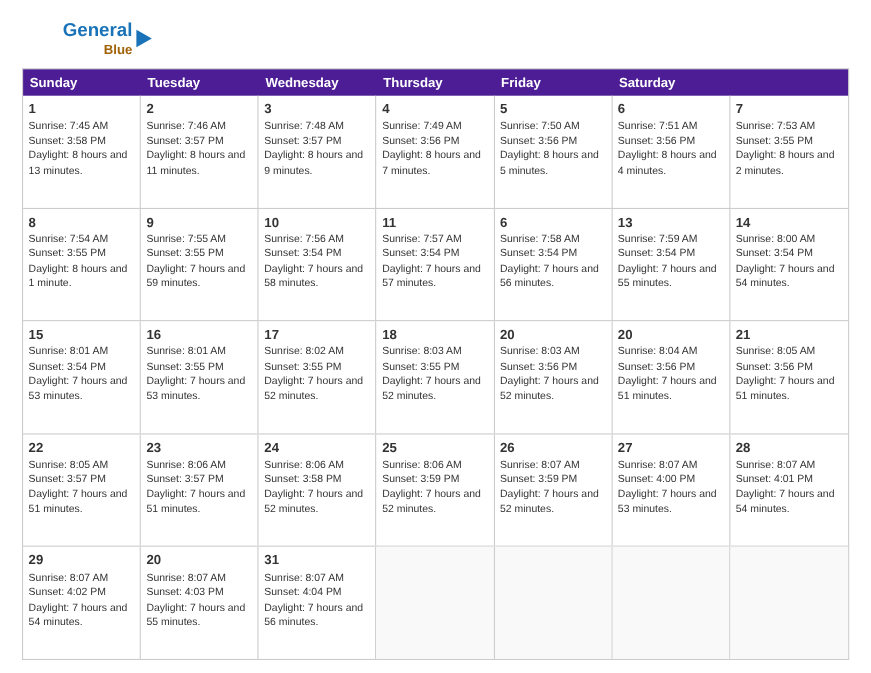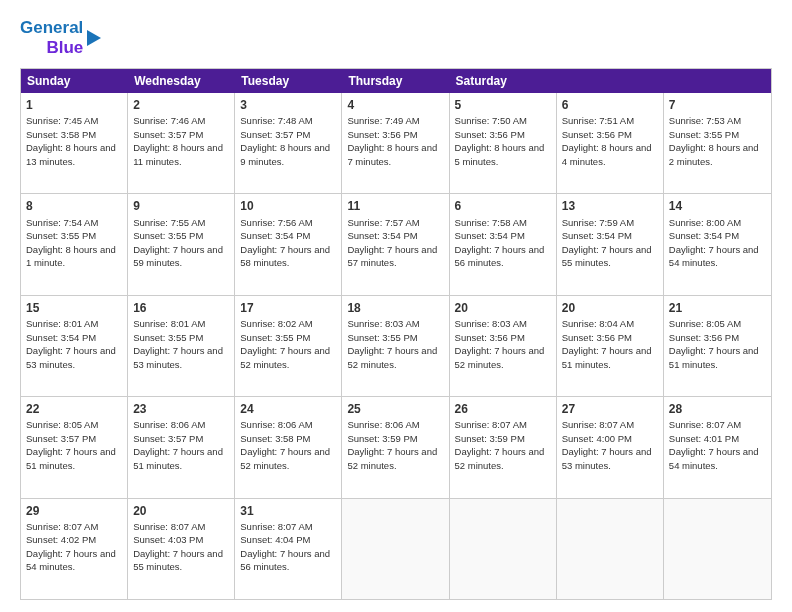"General" div { margin-left: none -> 37px }
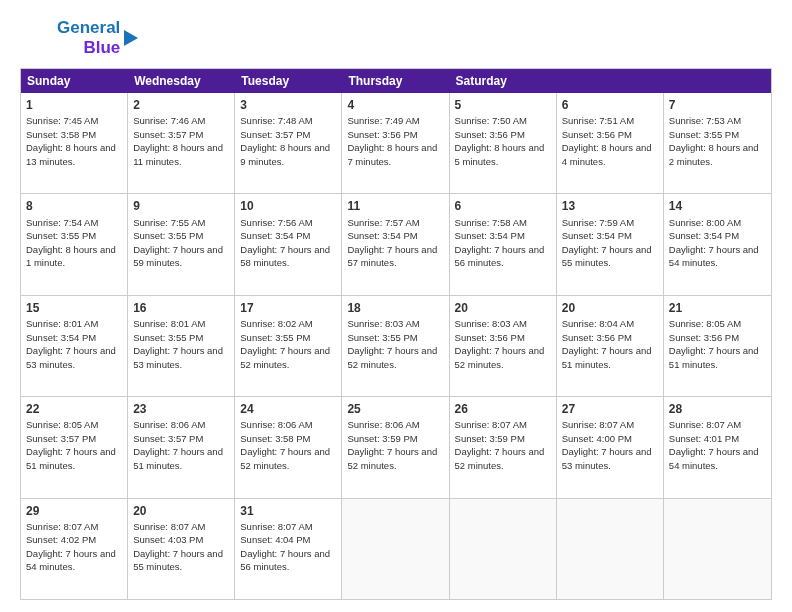"Blue" span { color: #6d28d9 -> #a16207; font-size: 17px -> 12px }
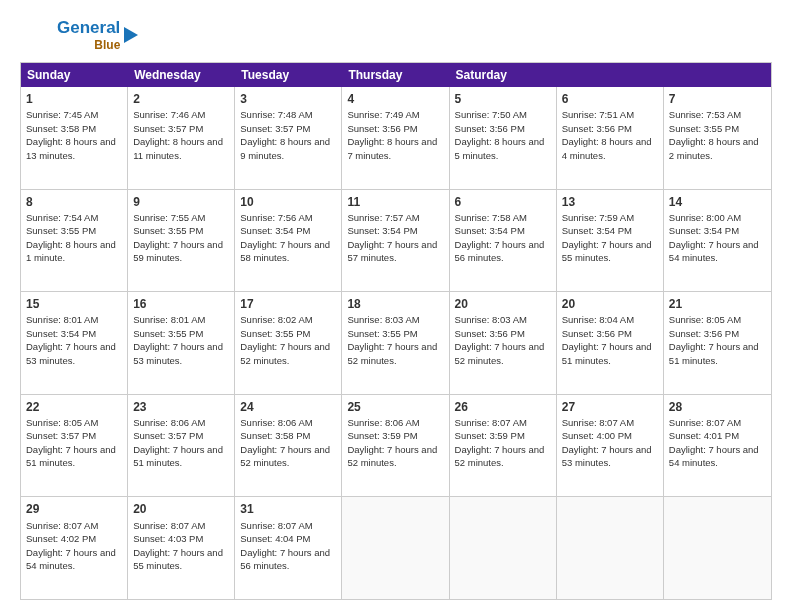"Wednesday" div.cal-header-cell { order: before "Tuesday" -> after "Tuesday" }
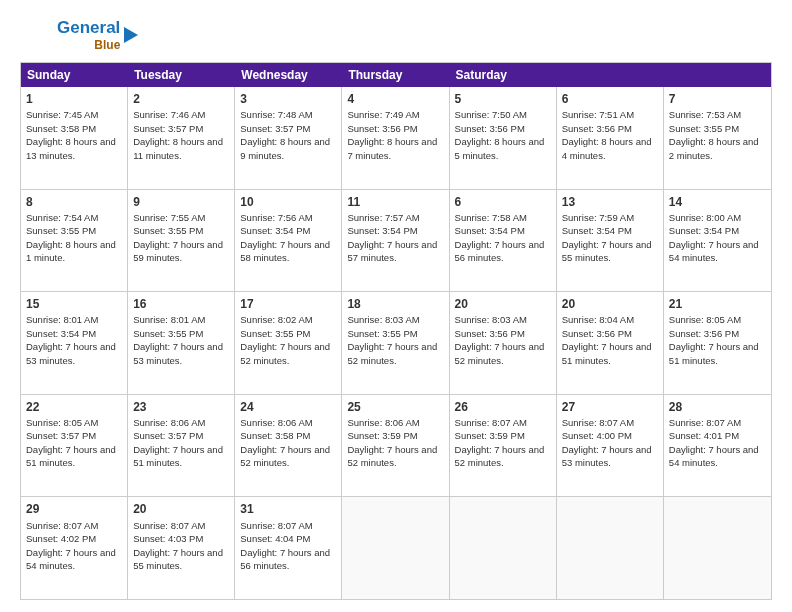"Friday" div.cal-header-cell { html: none -> <div>Friday</div> }
